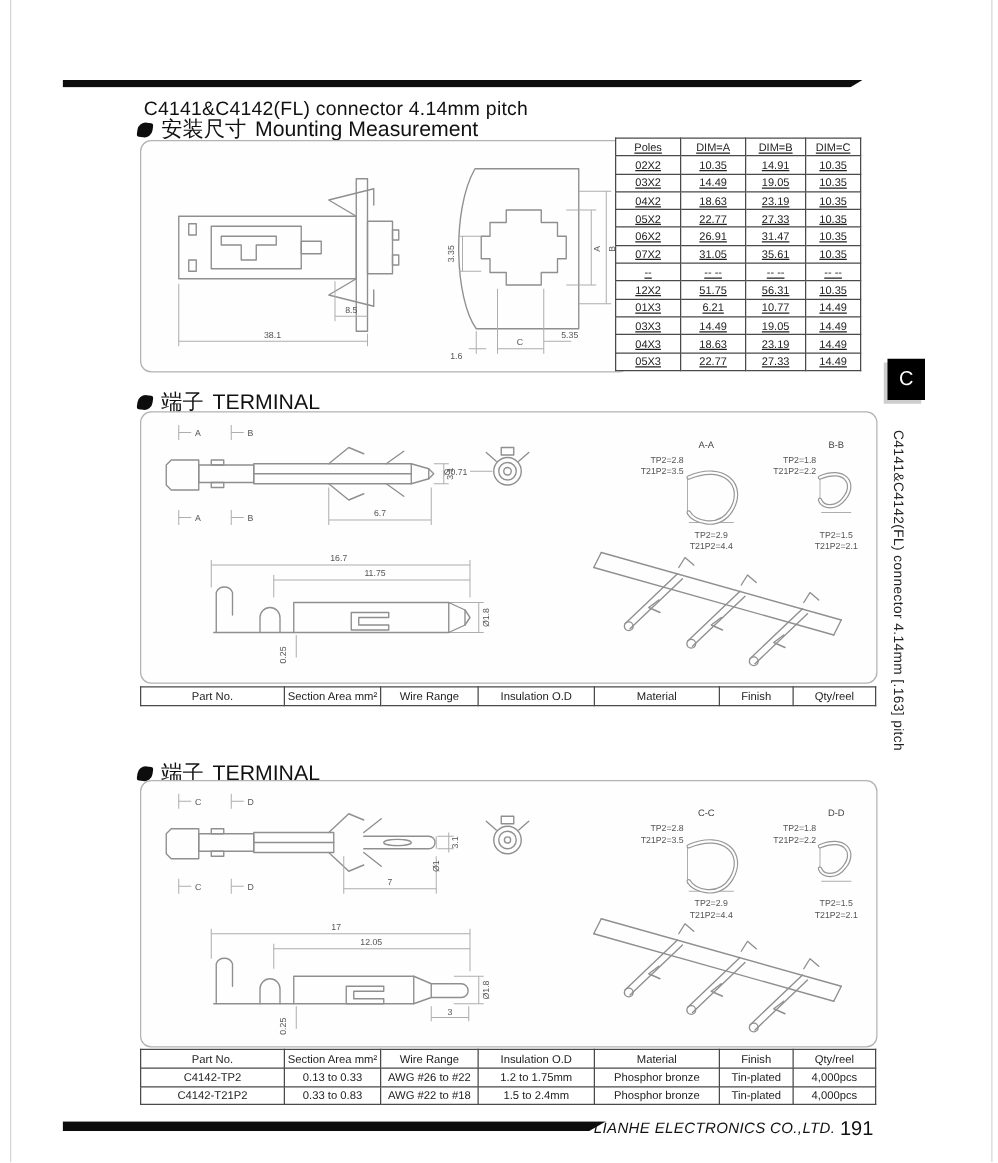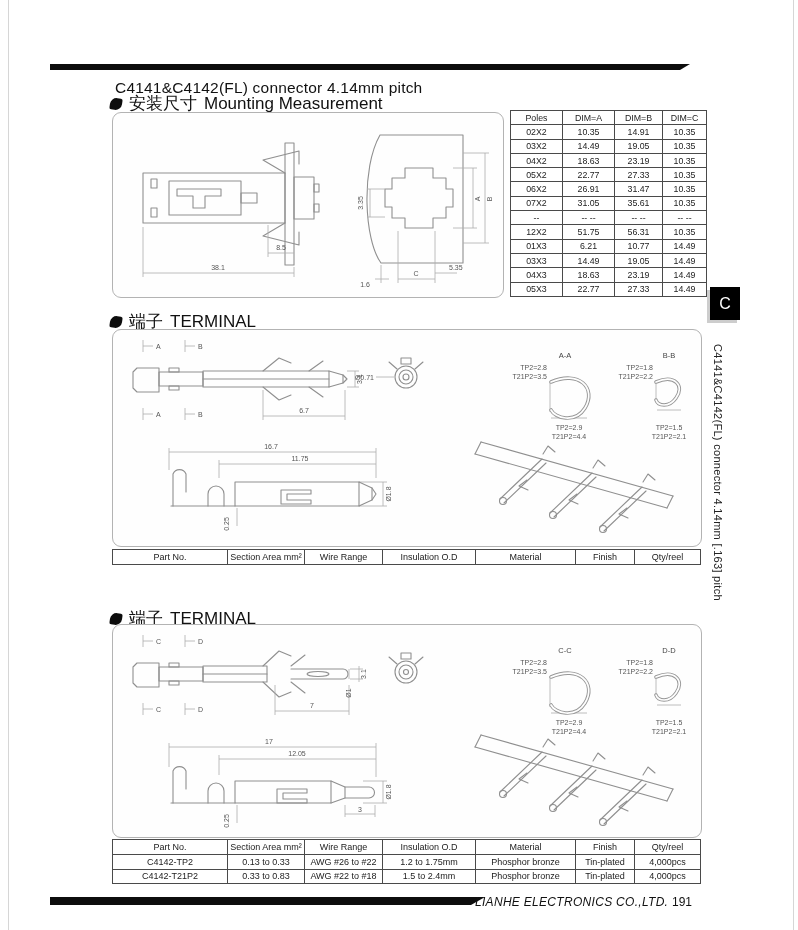"Poles" .dim-table { left: 510px -> 492px; text-decoration: none -> underline }
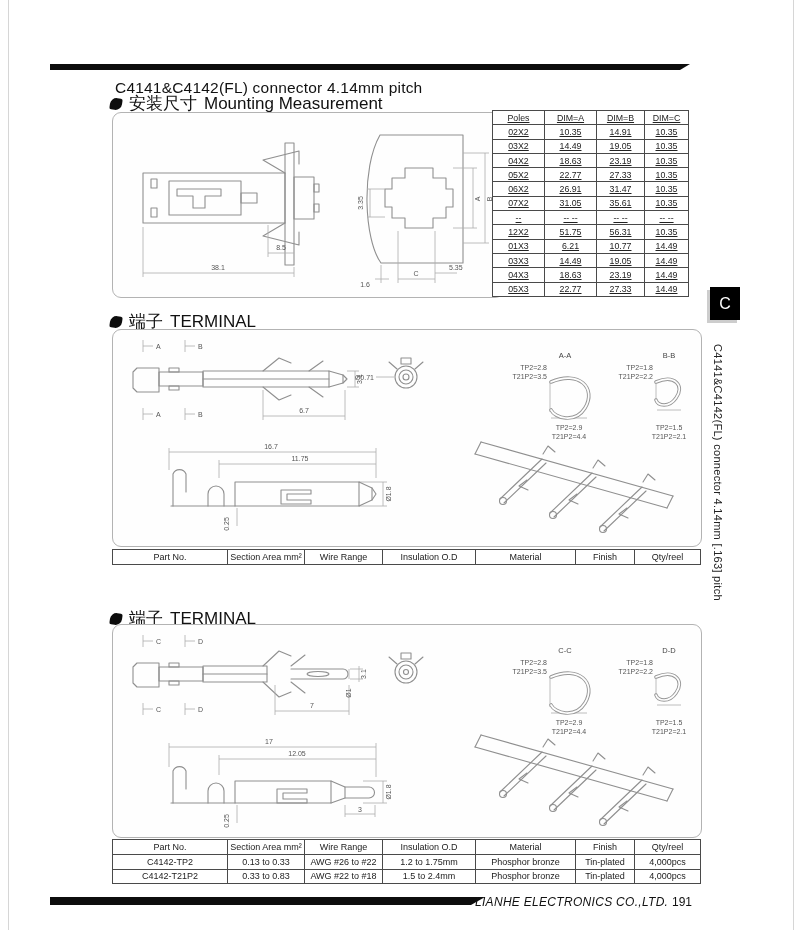"191" .footer-page { font-size: 12px -> 16px }
